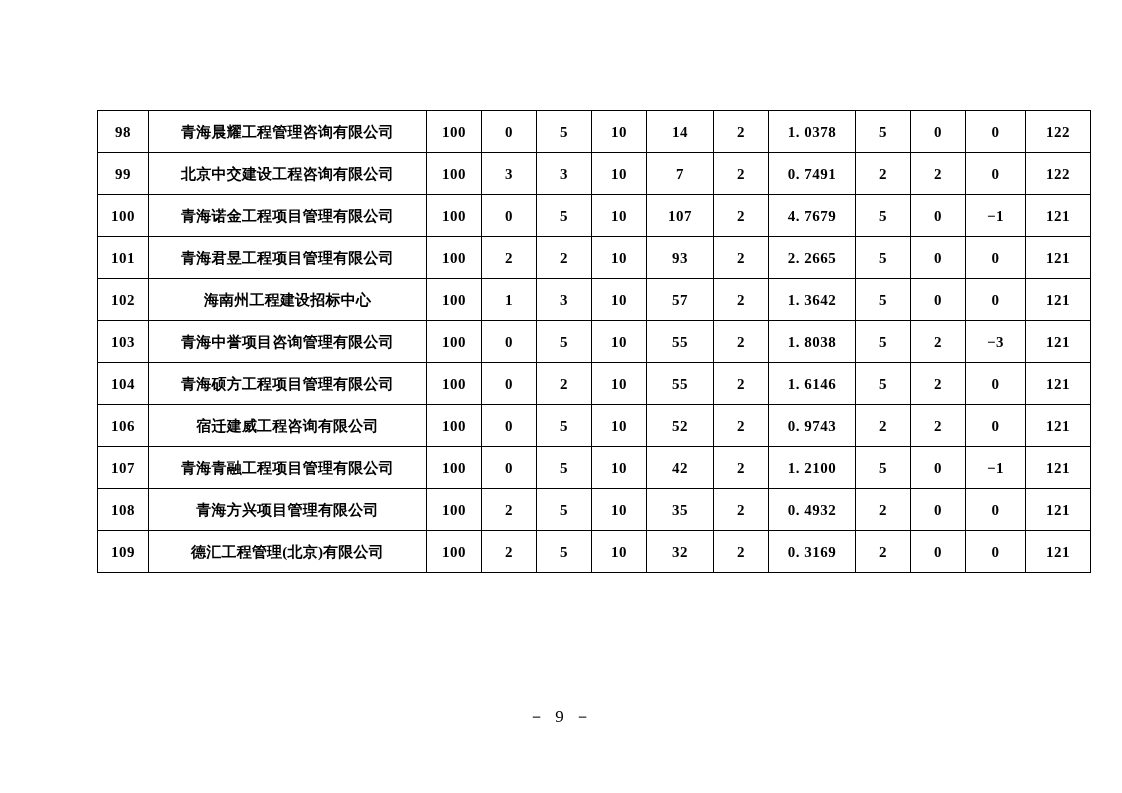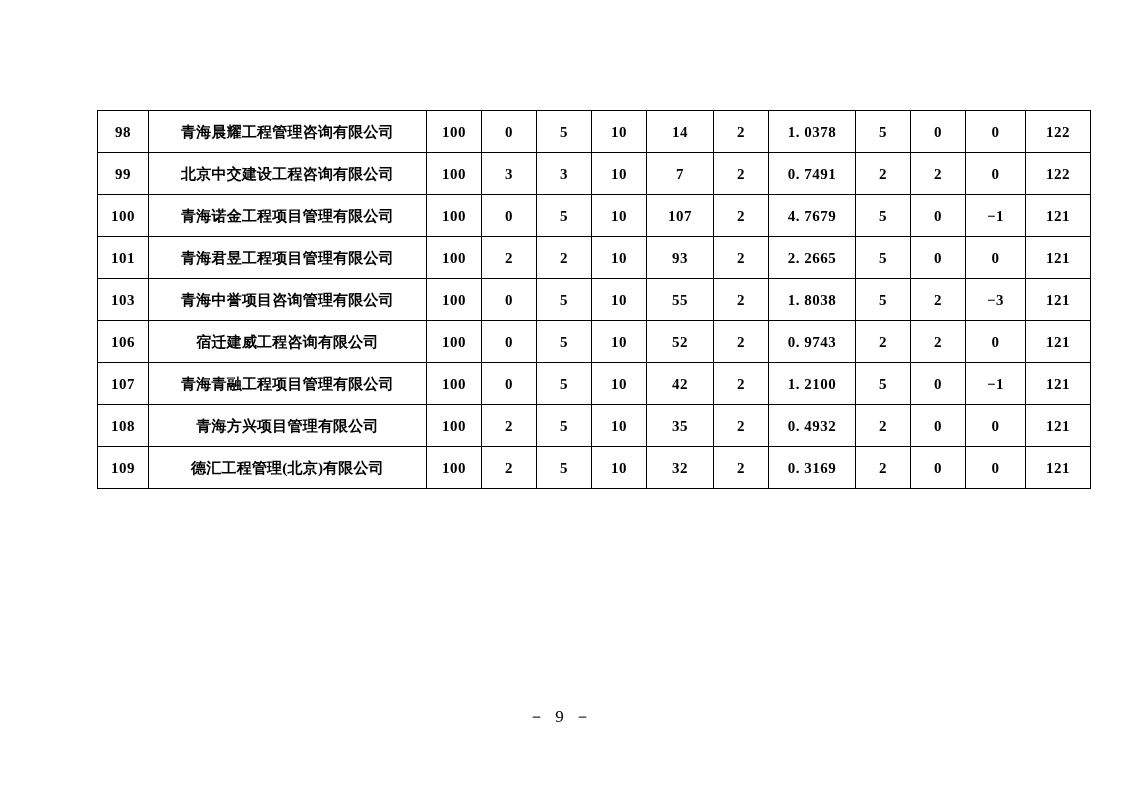"102" tr { html: none -> <tr> <td>102</td> <td>海南州工程建设招标中心</td> <td>100</td> <td>1</td> <td>3</td> <td>10</td> <td>57</td> <td>2</td> <td>1. 3642</td> <td>5</td> <td>0</td> <td>0</td> <td>121</td> </tr> }
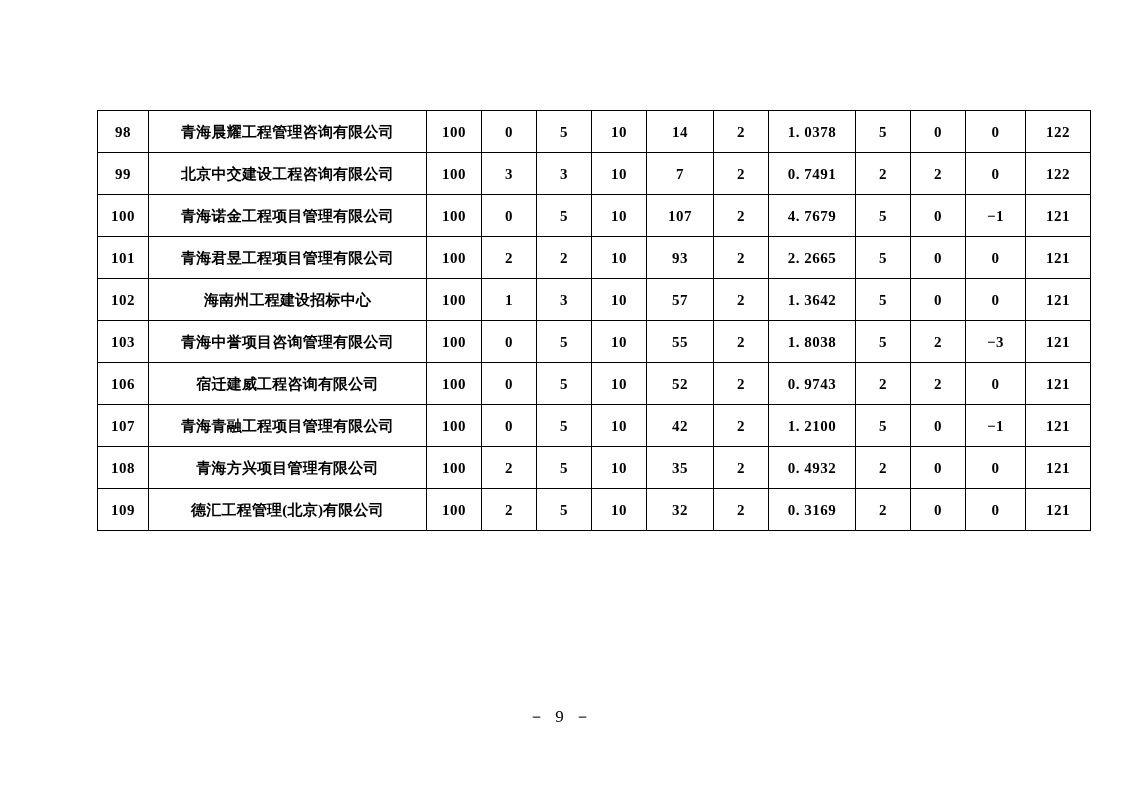"104" tr { html: none -> <tr> <td>104</td> <td>青海硕方工程项目管理有限公司</td> <td>100</td> <td>0</td> <td>2</td> <td>10</td> <td>55</td> <td>2</td> <td>1. 6146</td> <td>5</td> <td>2</td> <td>0</td> <td>121</td> </tr> }
